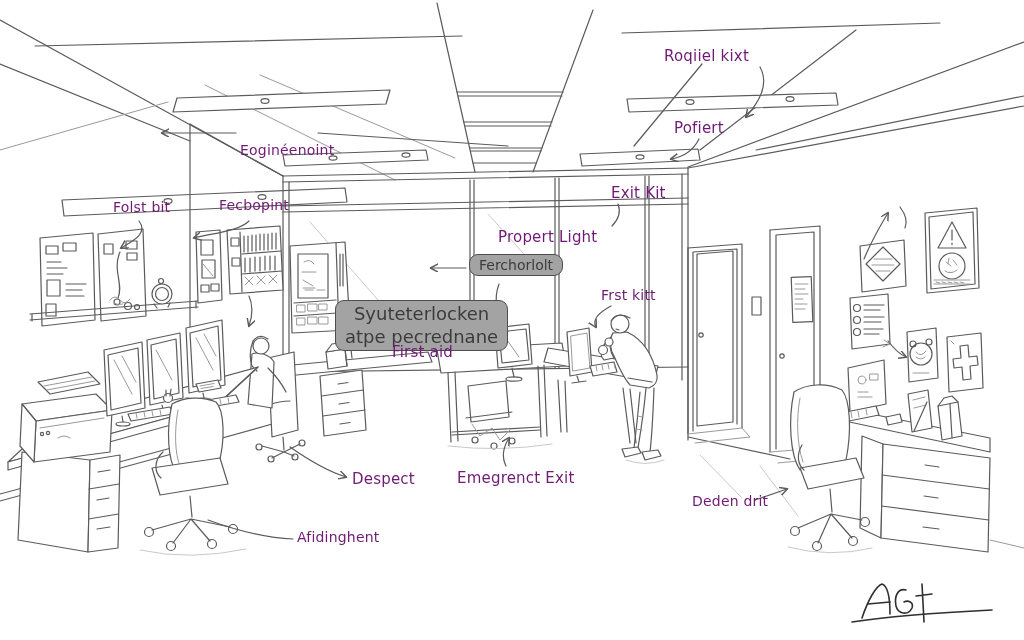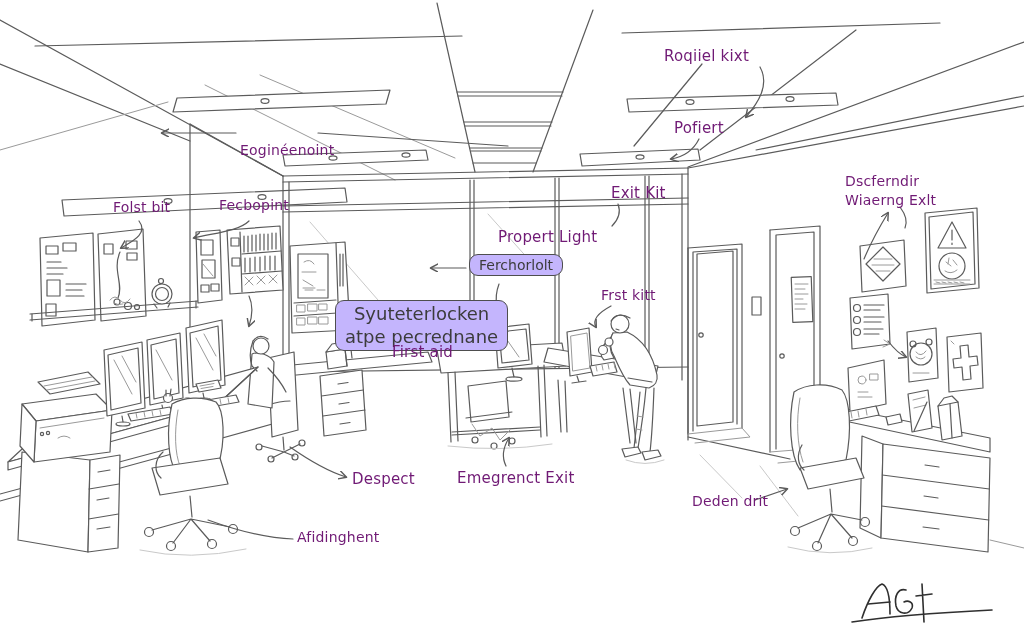"Dscferndir" div.lbl { html: <div> <span>Dscferndir</span> <span>Wiaerng Exlt</span> </div> -> none }
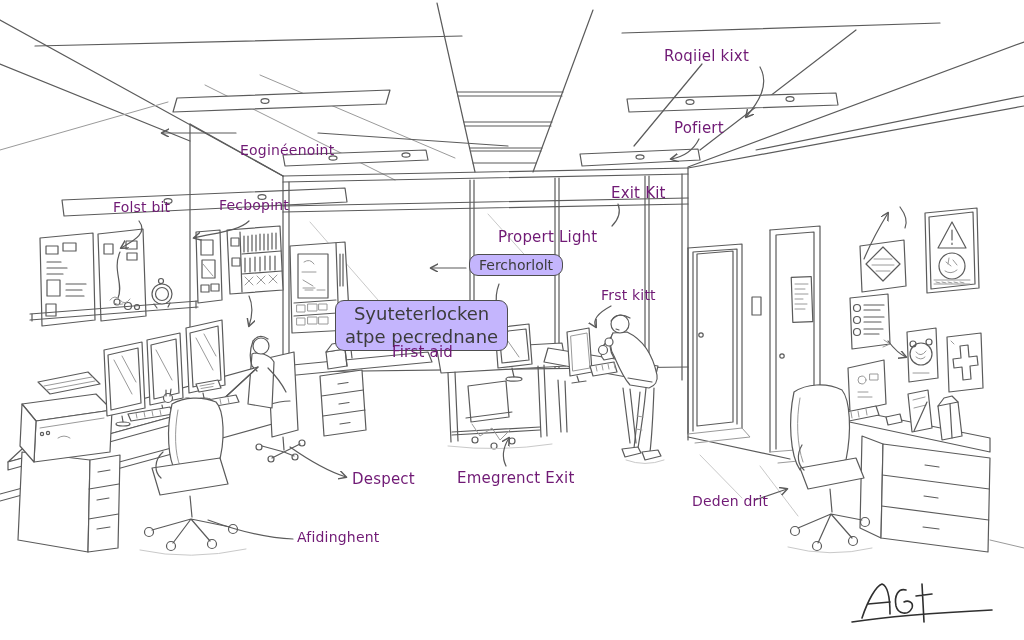"Ferchorlolt" .lblbox { background: #c4b5fd -> #a3a3a3 }
